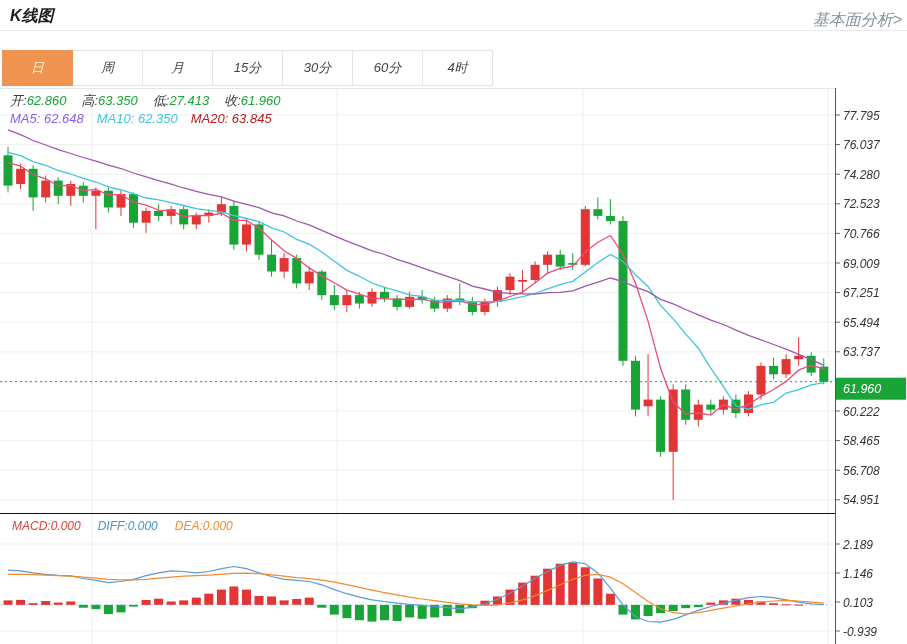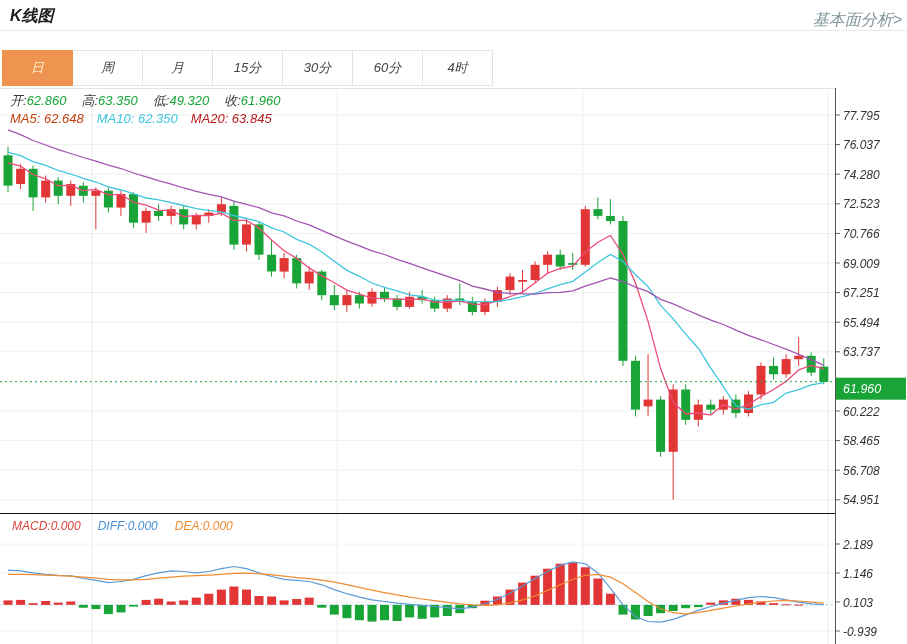"49.320" span.val { text: 49.320 -> 27.413 }
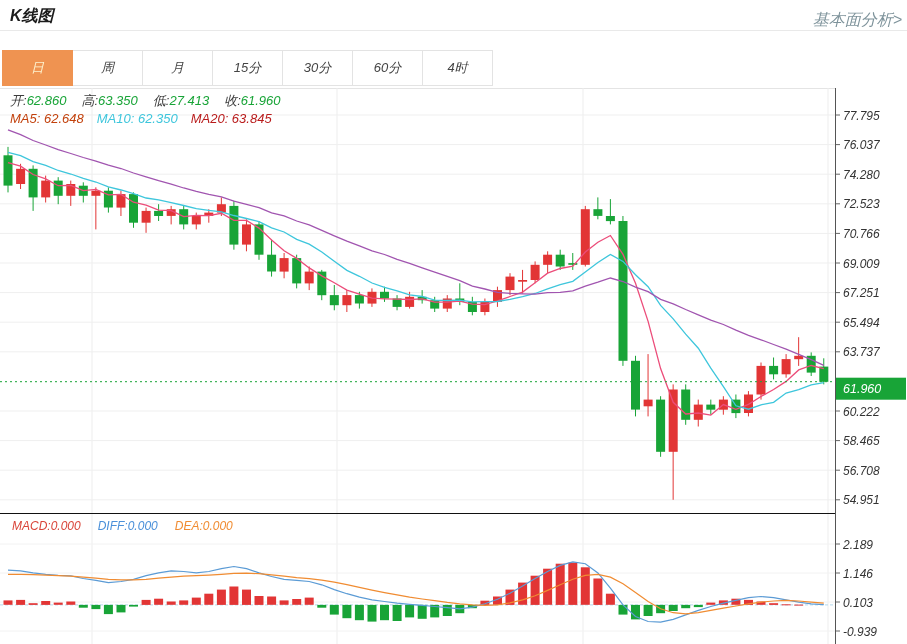"MA5: 62.648" span { color: #c2410c -> #8b5cf6 }
